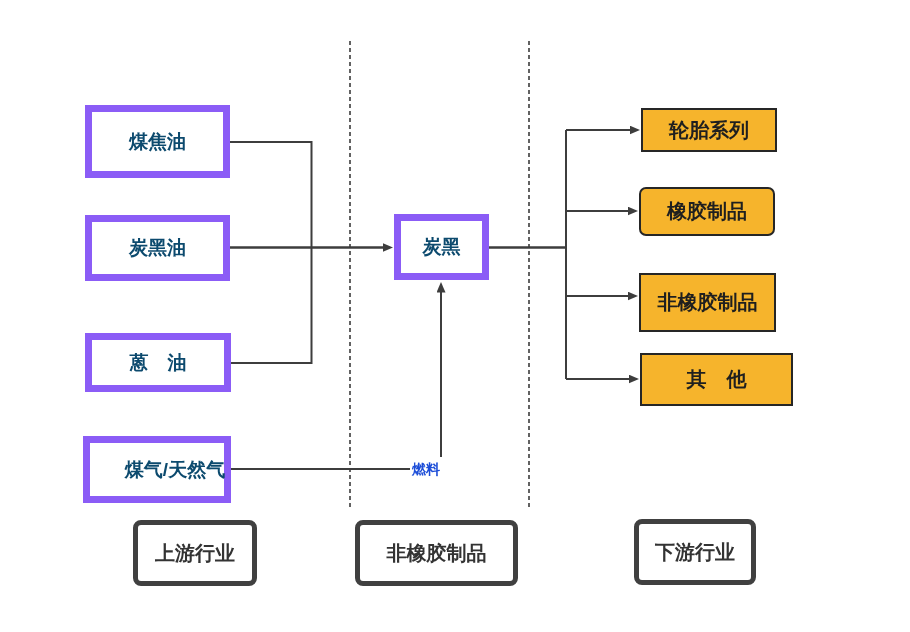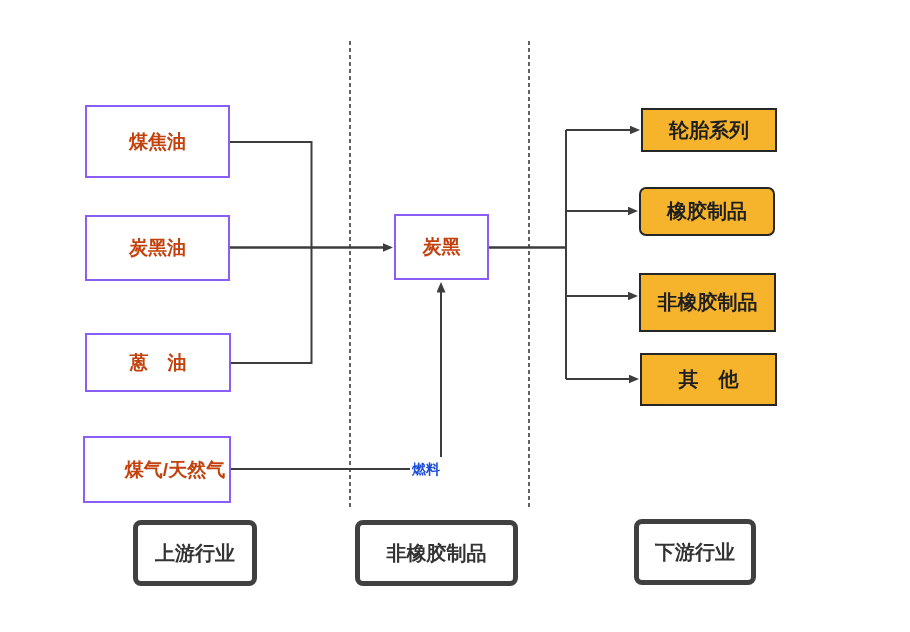"煤焦油" .box-white { border: 2px solid #8b5cf6 -> 7px solid #8b5cf6; color: #c2410c -> #0c4a6e }
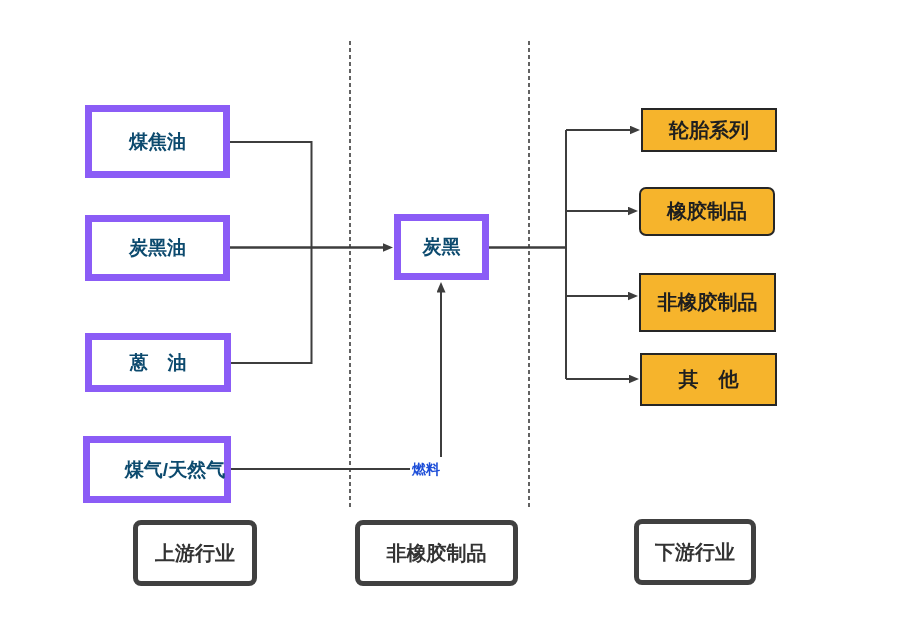"其 他" .b-others { width: 137px -> 153px }
